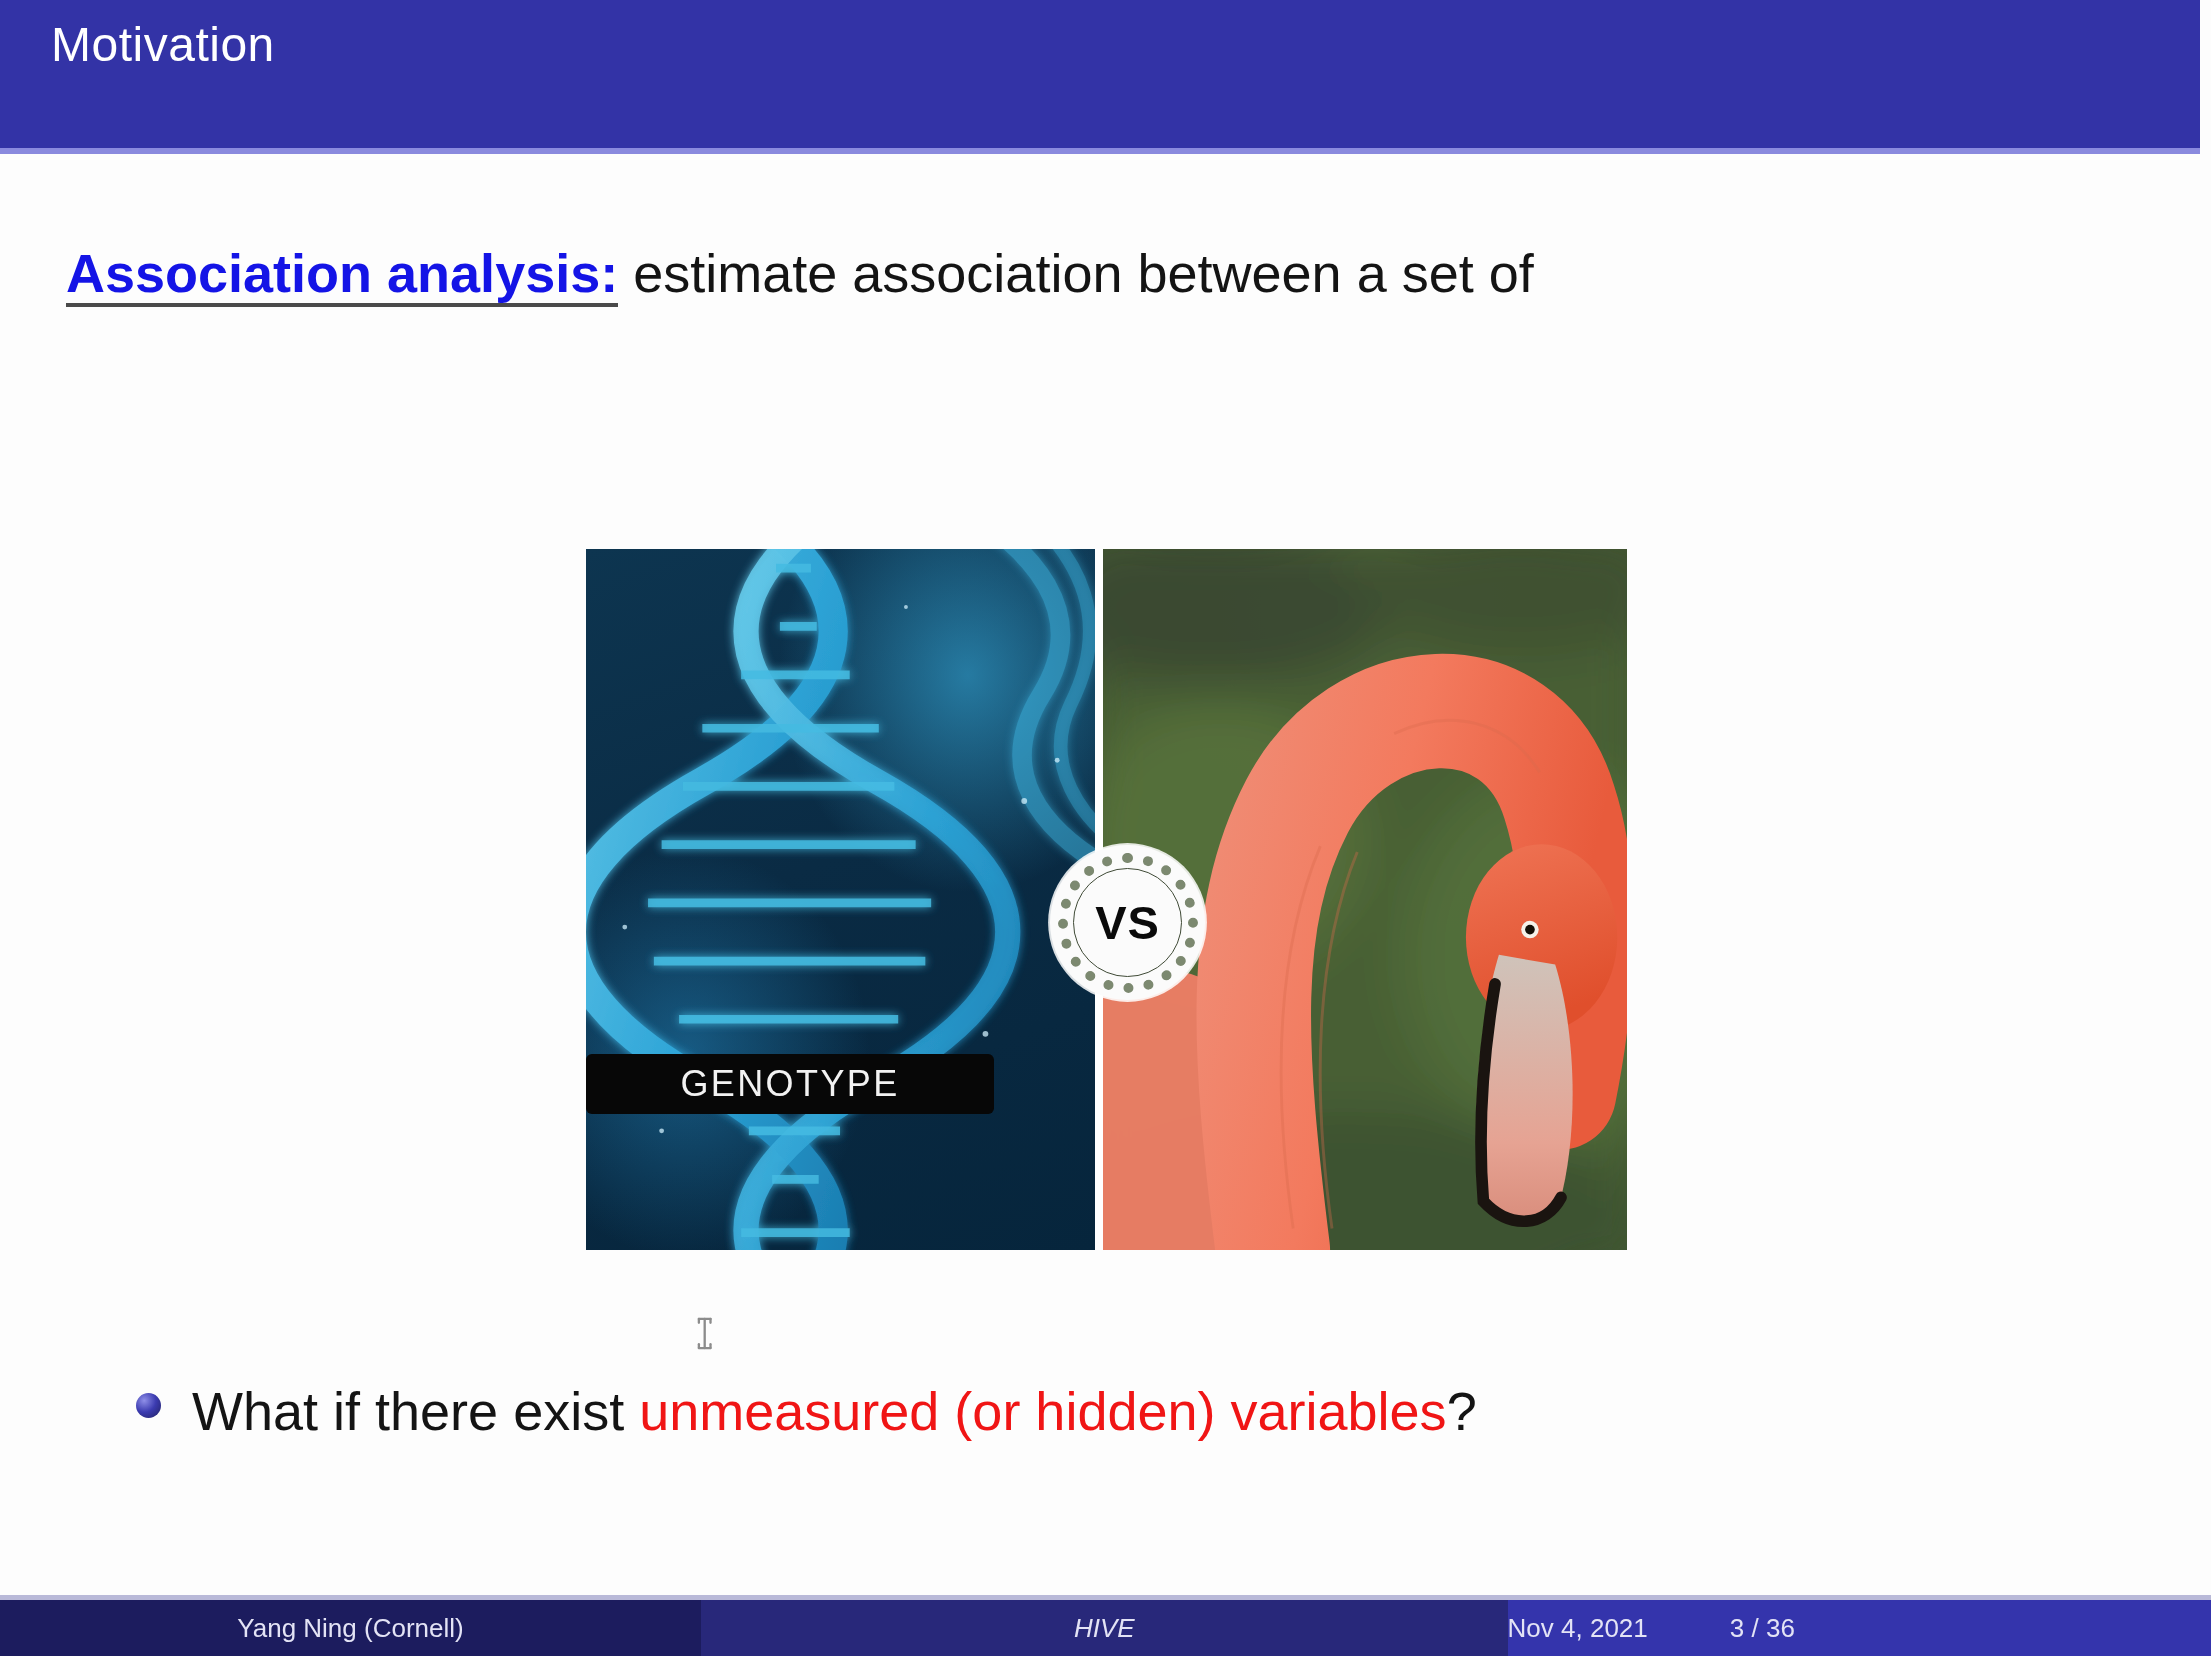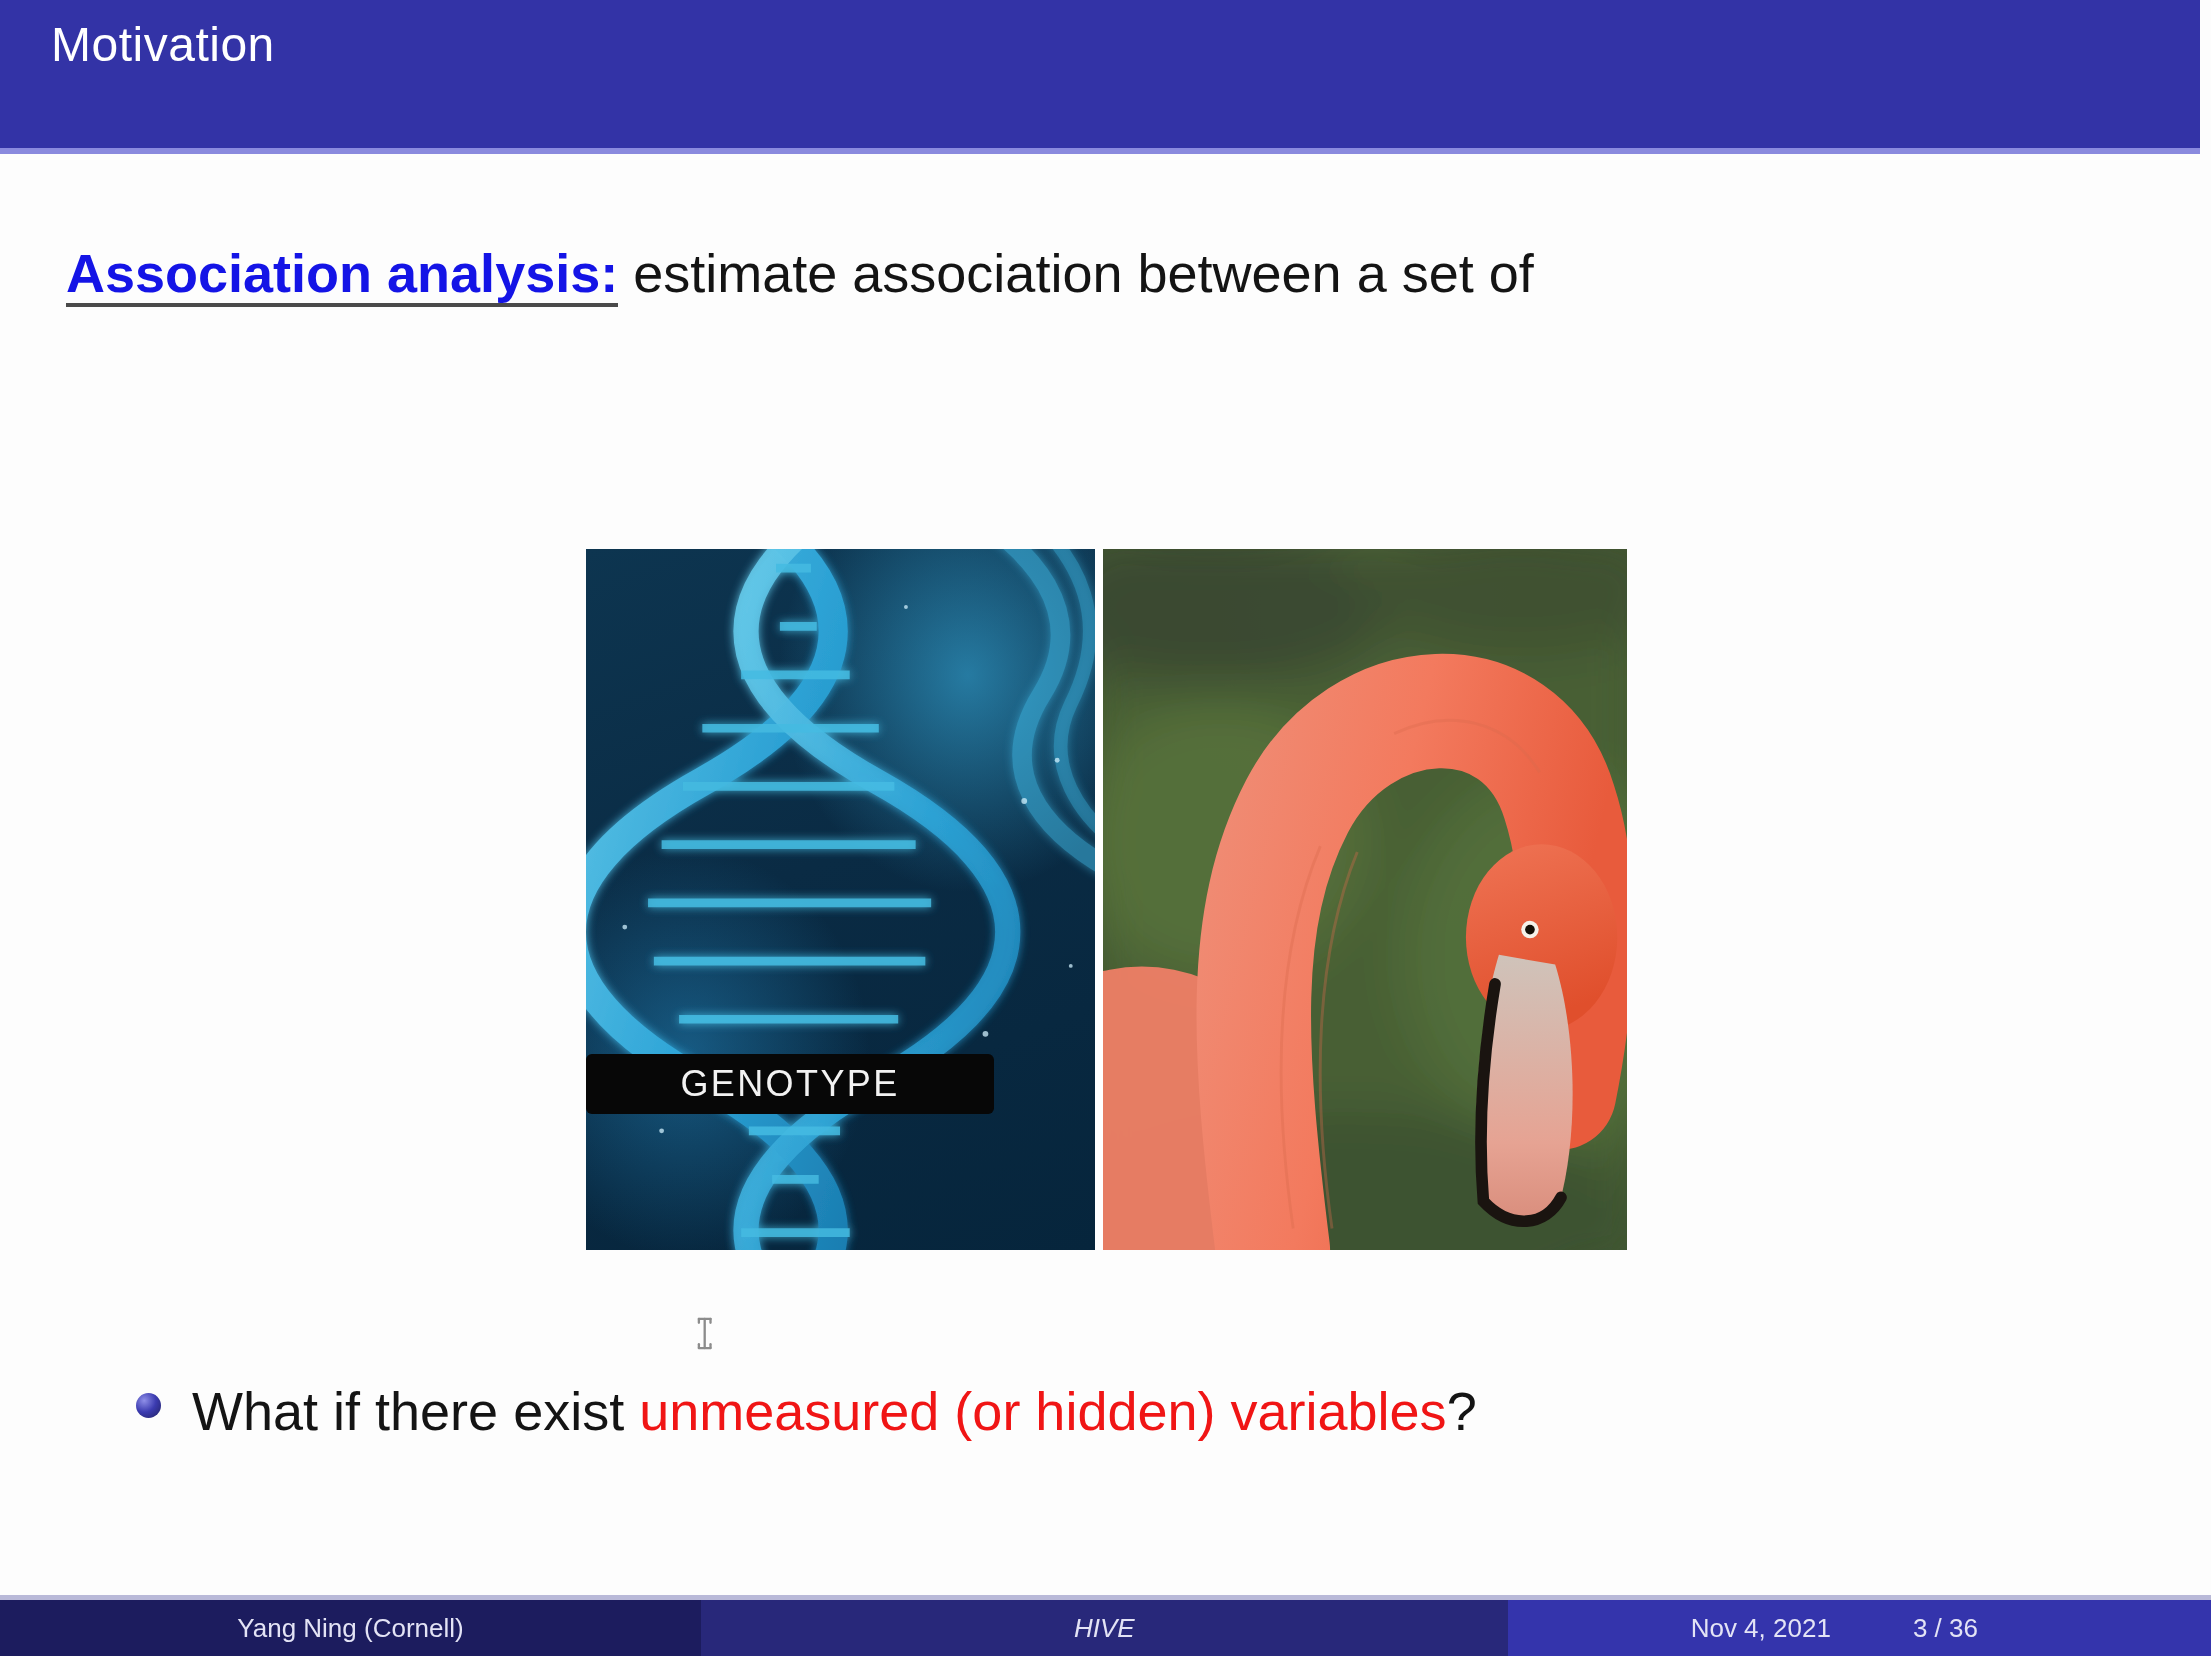"VS" div { html: none -> <div> <div></div> <div></div> <span>VS</span> </div> }
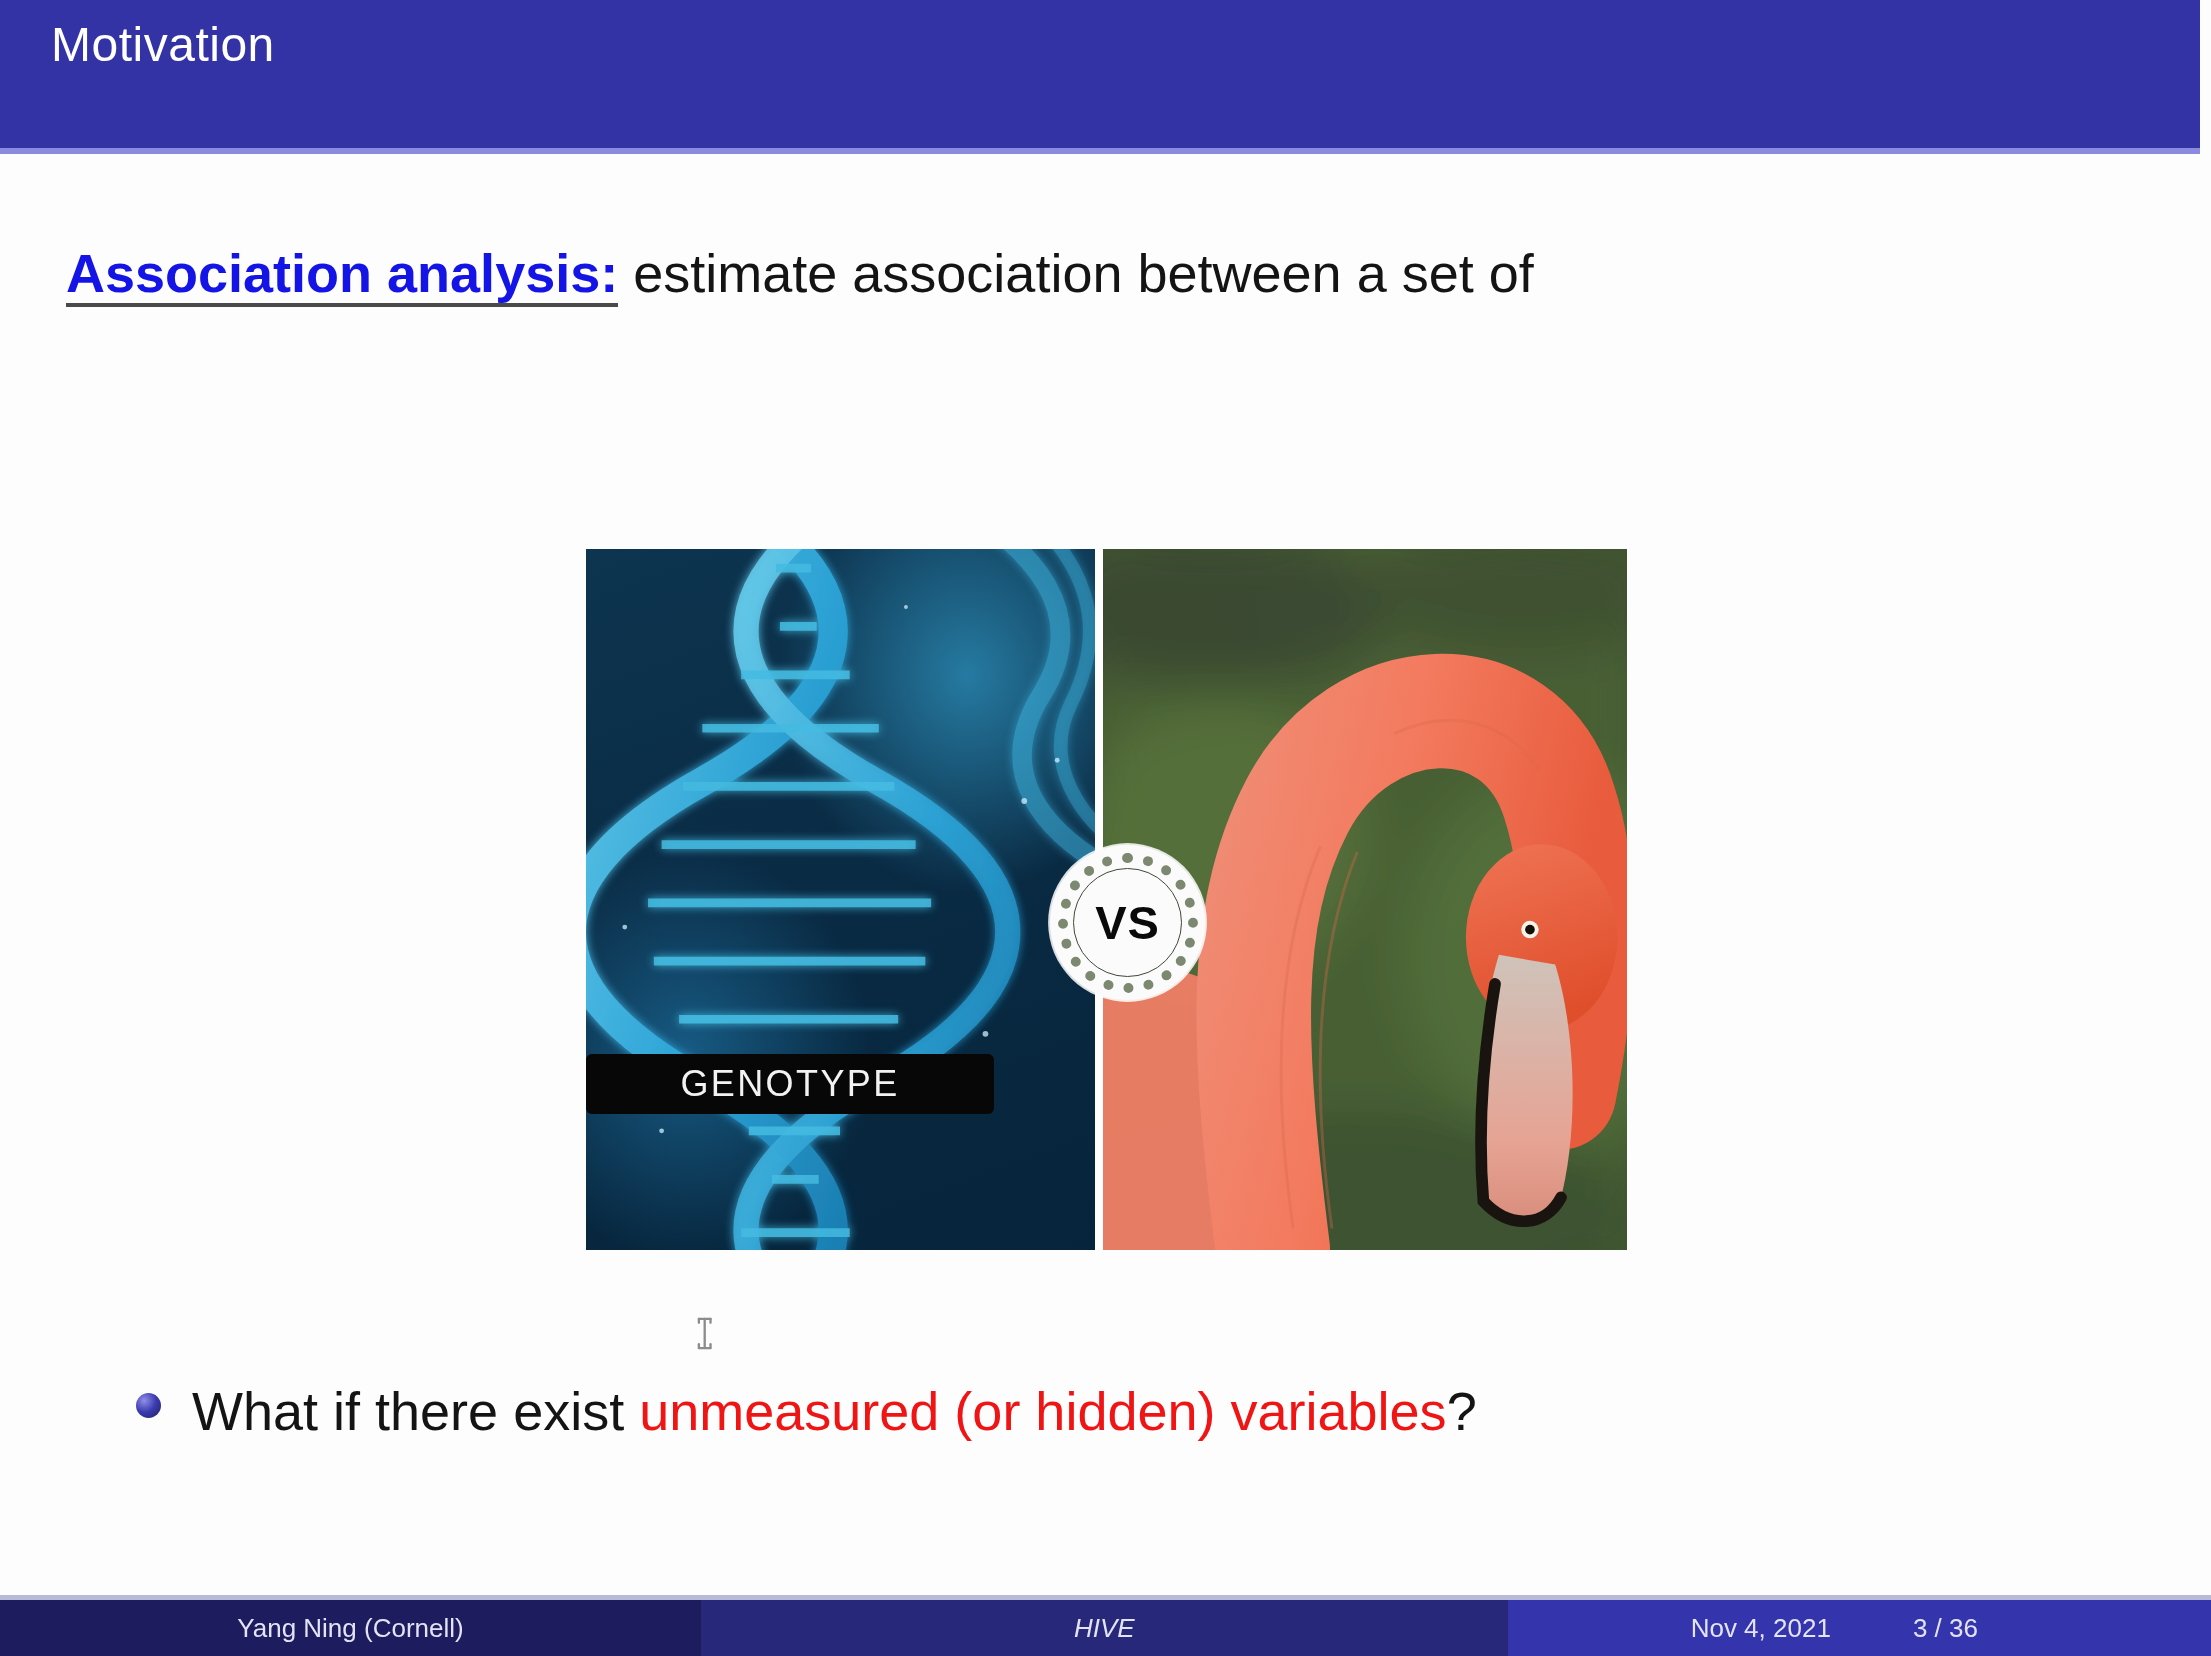"Nov 4, 2021" #foot-meta { justify-content: center -> flex-start }
